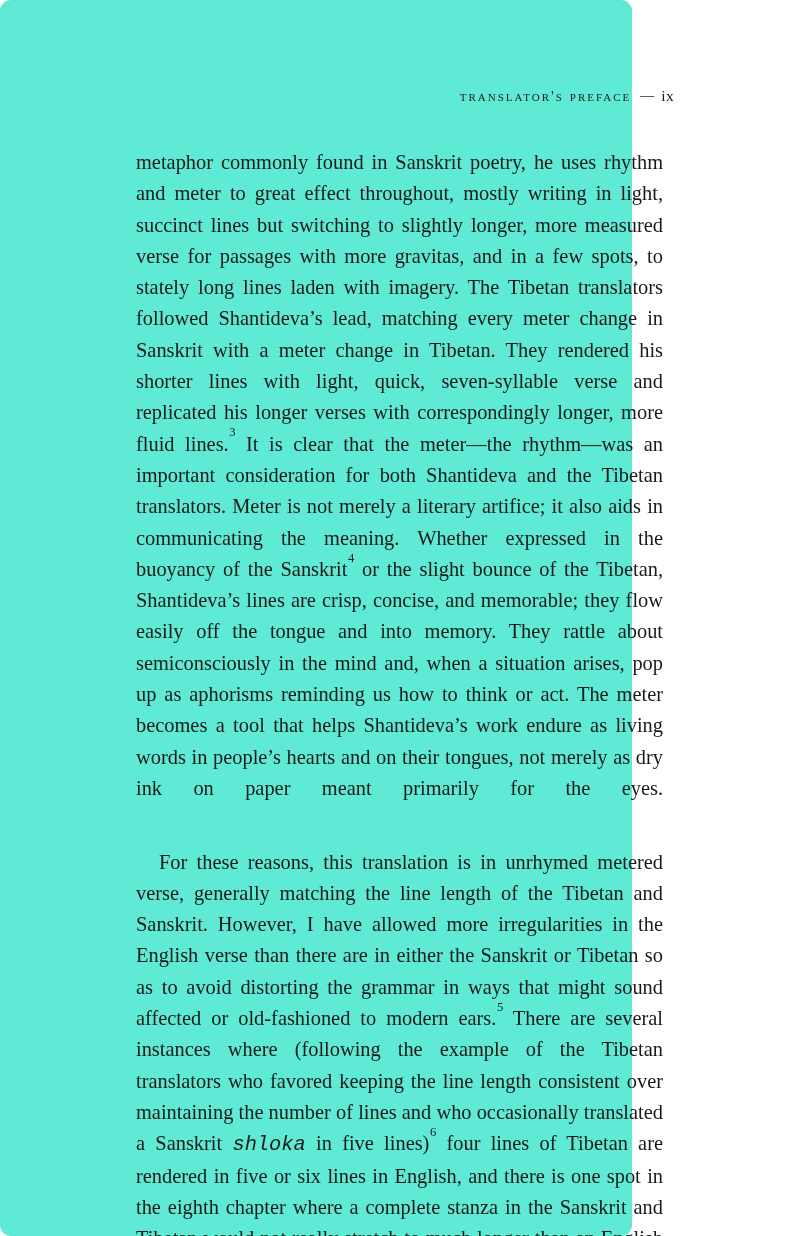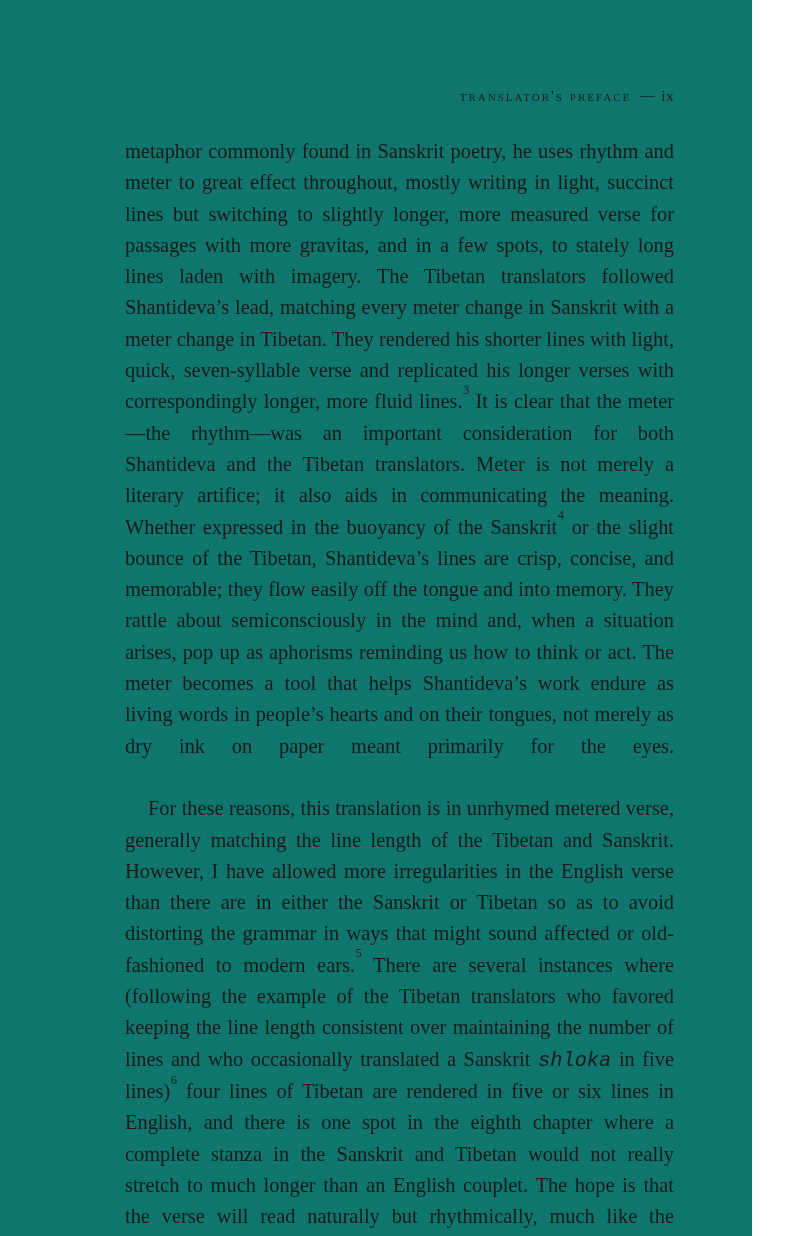"translator's preface — ix" .page { background: #0f766e -> #5eead4; border-radius: none -> 11px; width: 752px -> 632px }
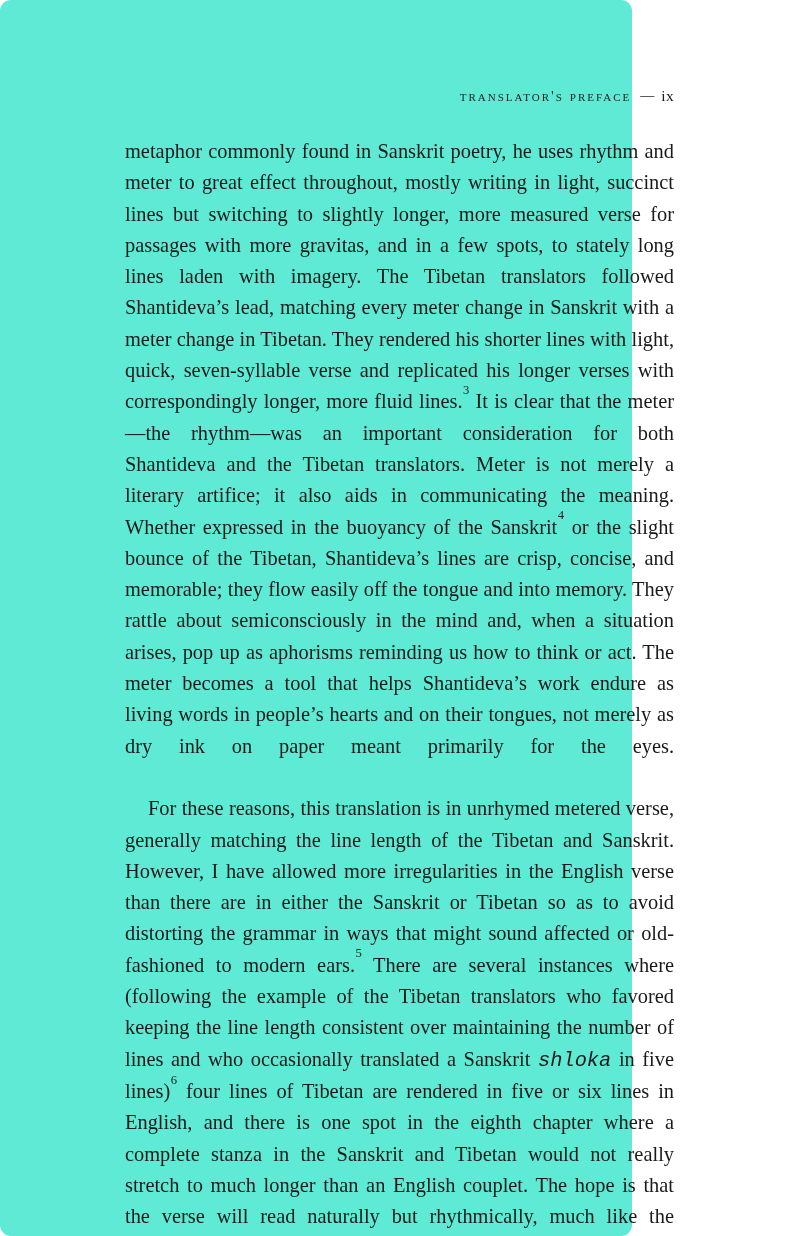"metaphor commonly found in Sanskrit" p.para { margin: 0 -> 11px }
